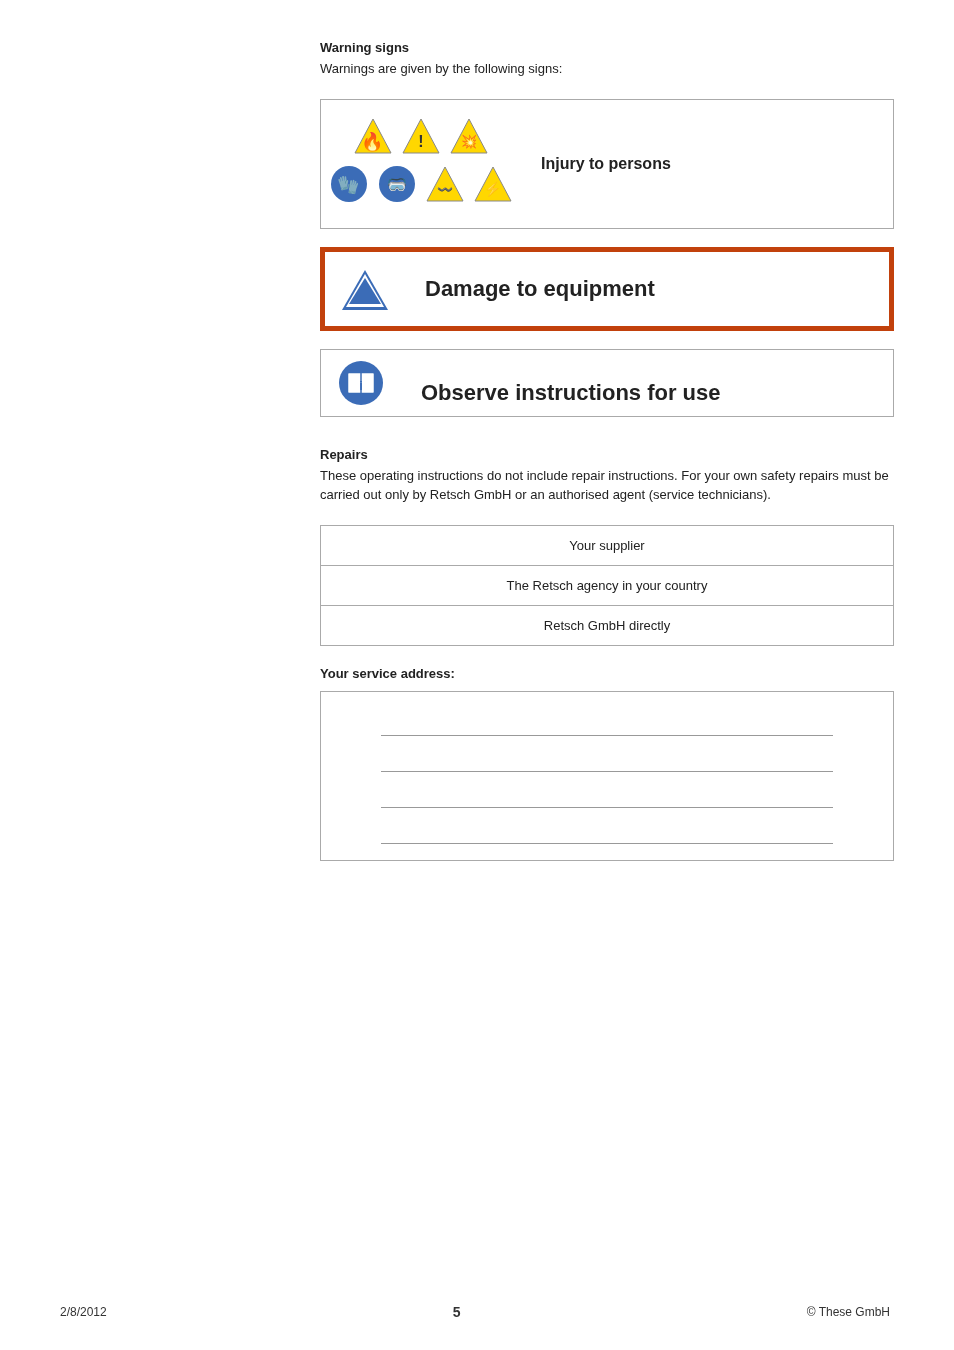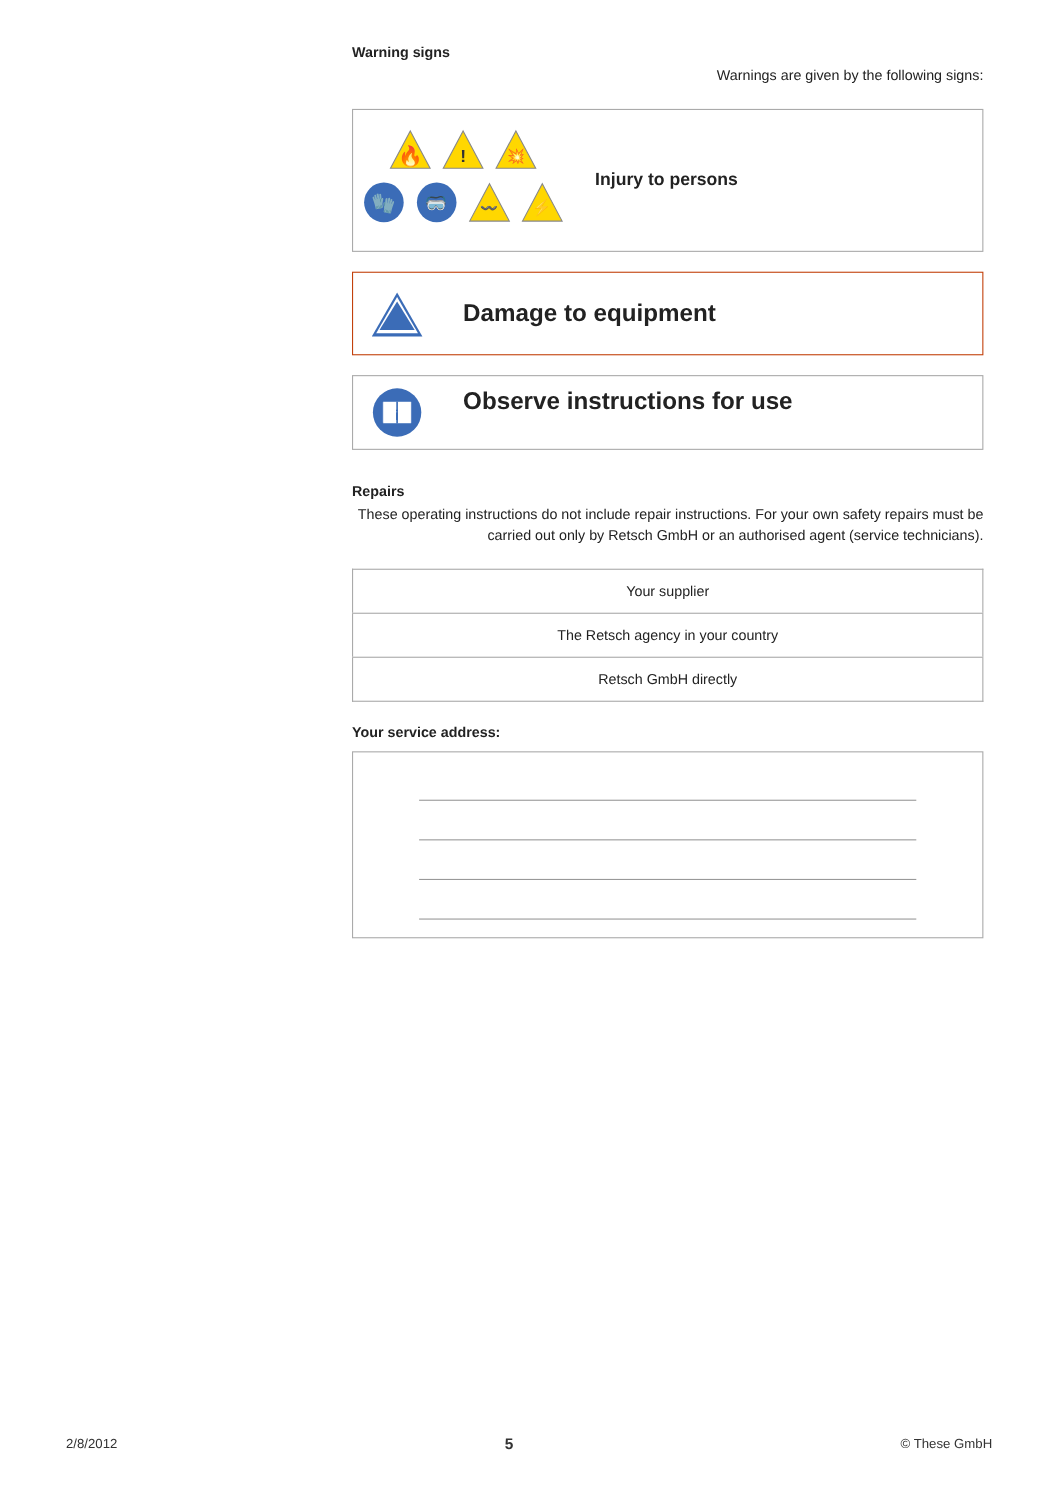"Warnings are given by the" .section-text { text-align: right -> none }
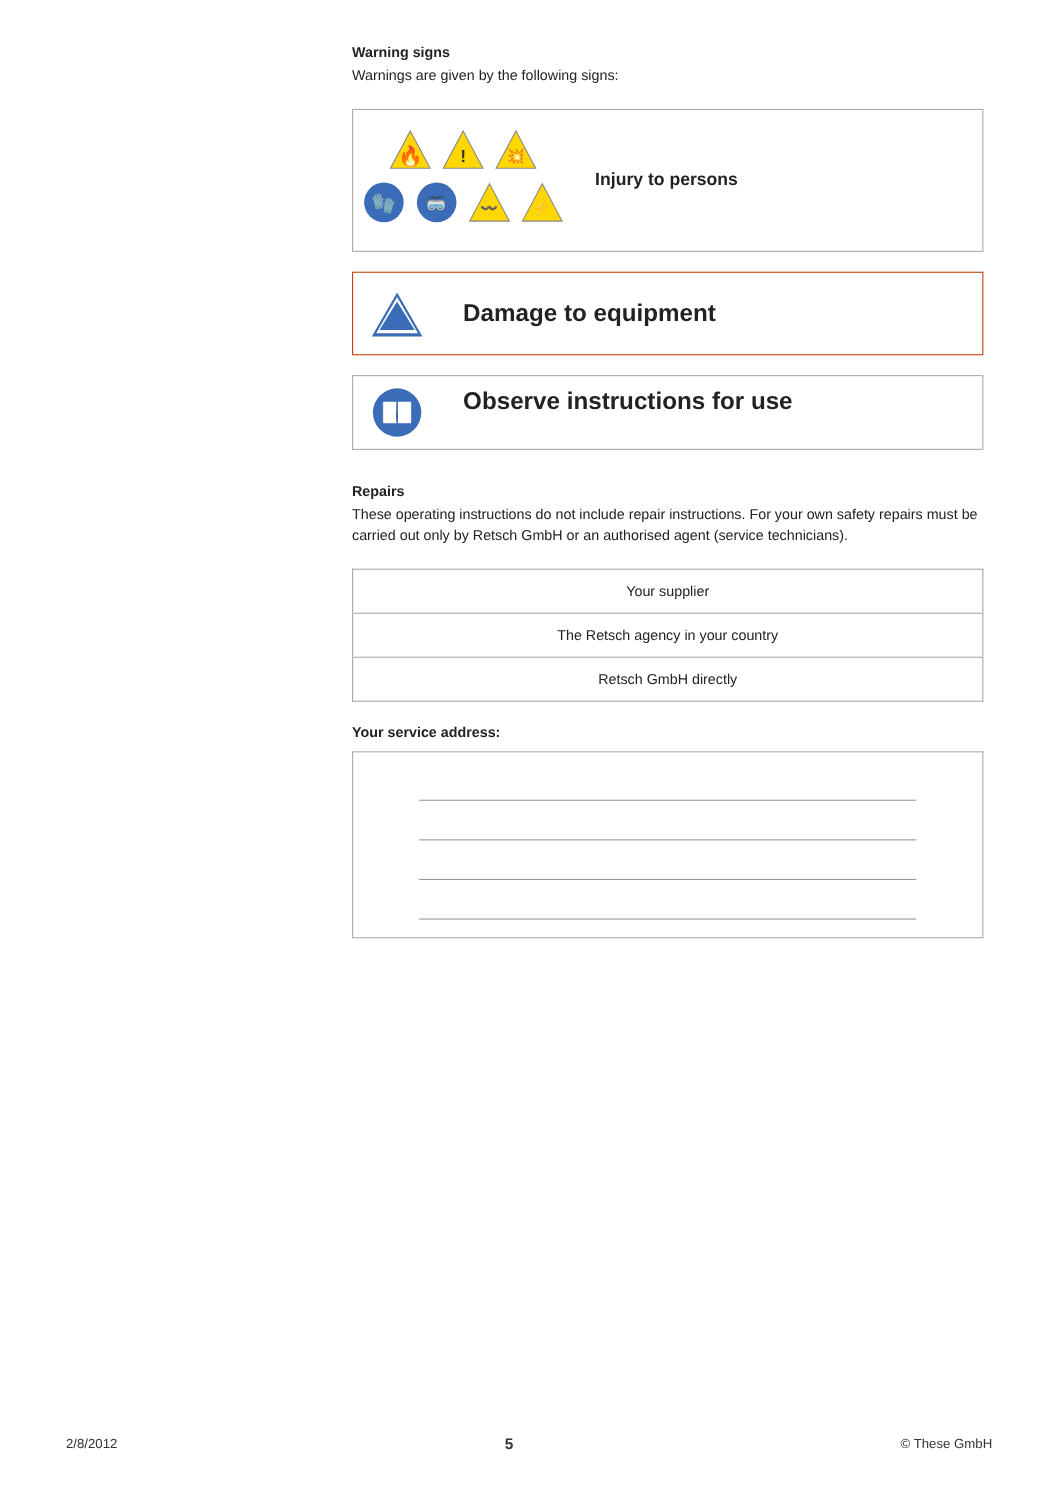"Damage to equipment" .damage-wrapper { border: 1px solid #c2410c -> 5px solid #c2410c }
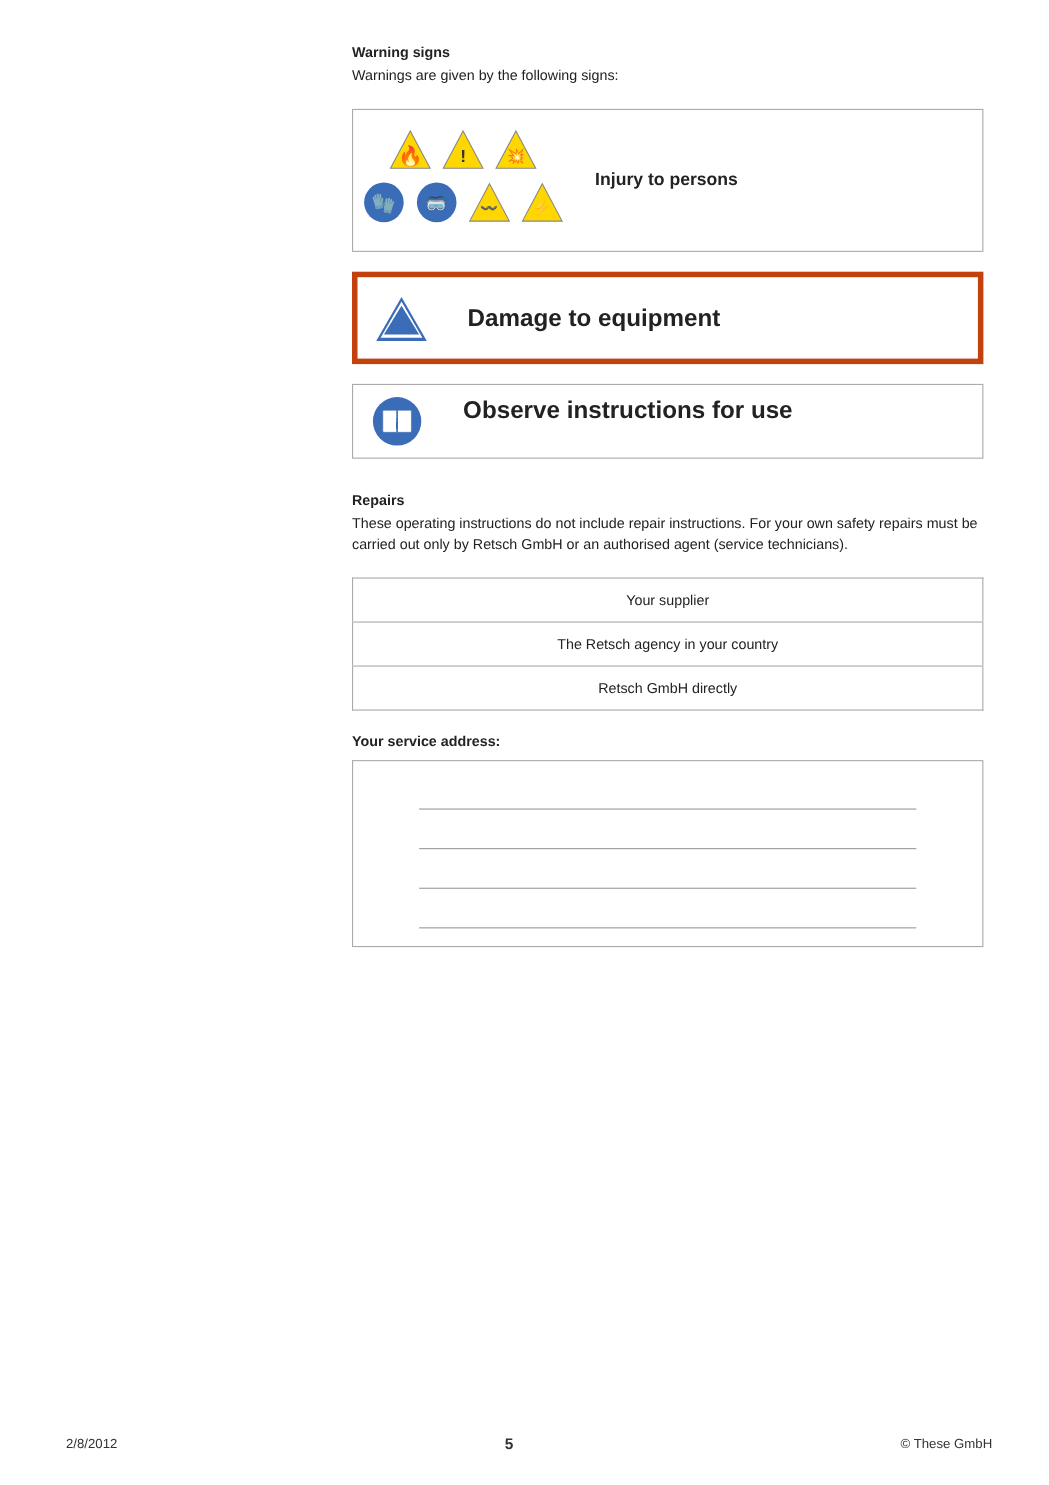"Observe instructions for use" .observe-label-col { align-items: flex-start -> flex-end }
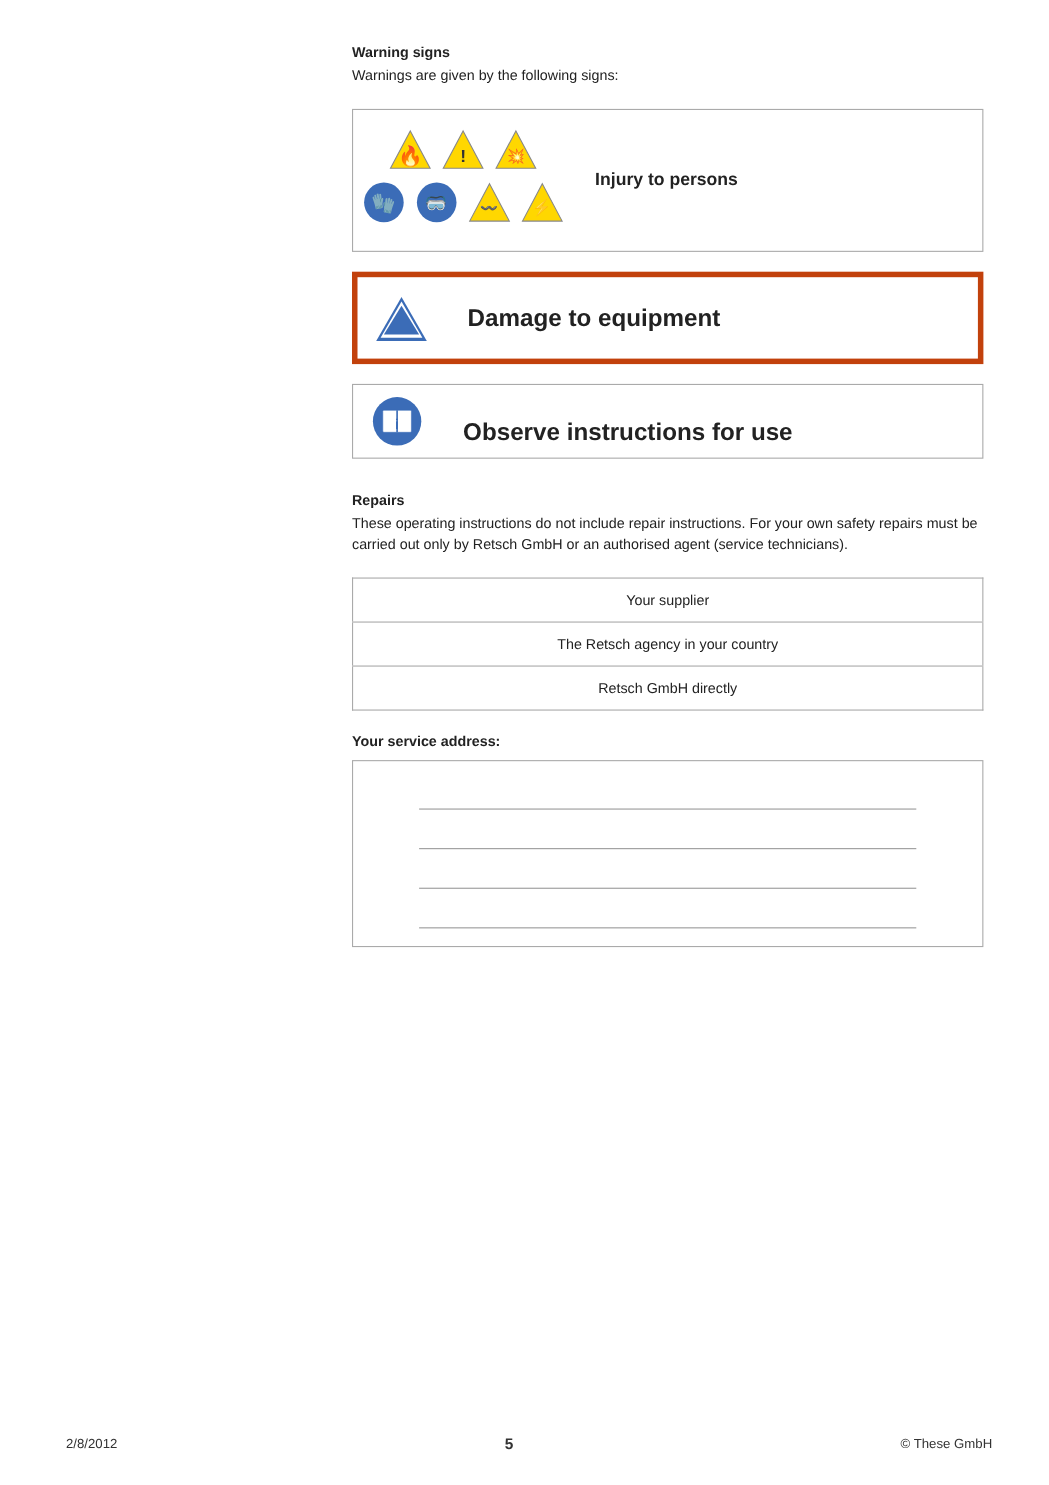"2/8/2012" .footer { right: 52px -> 64px }
